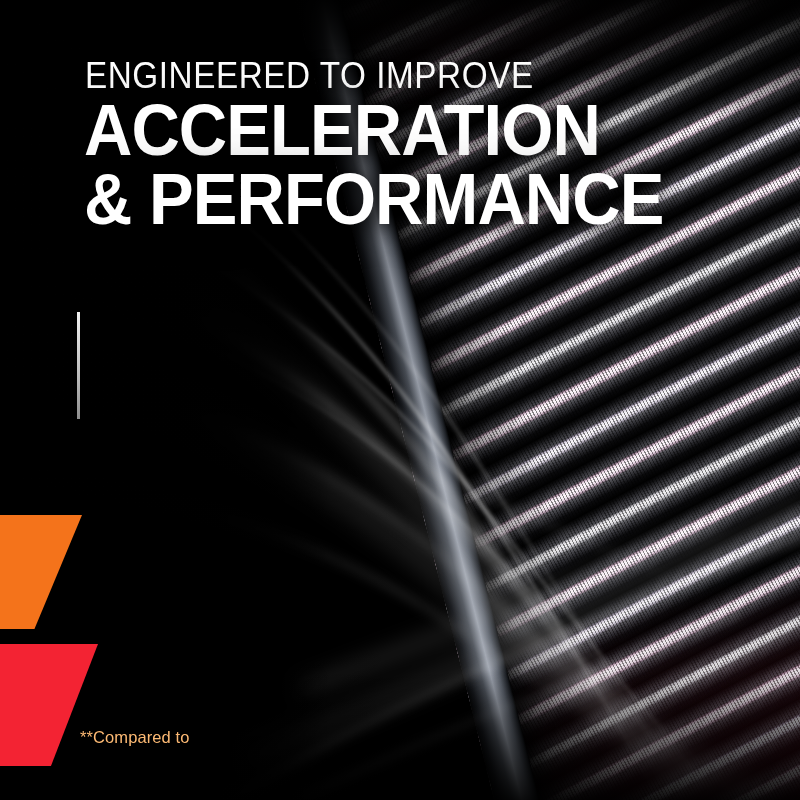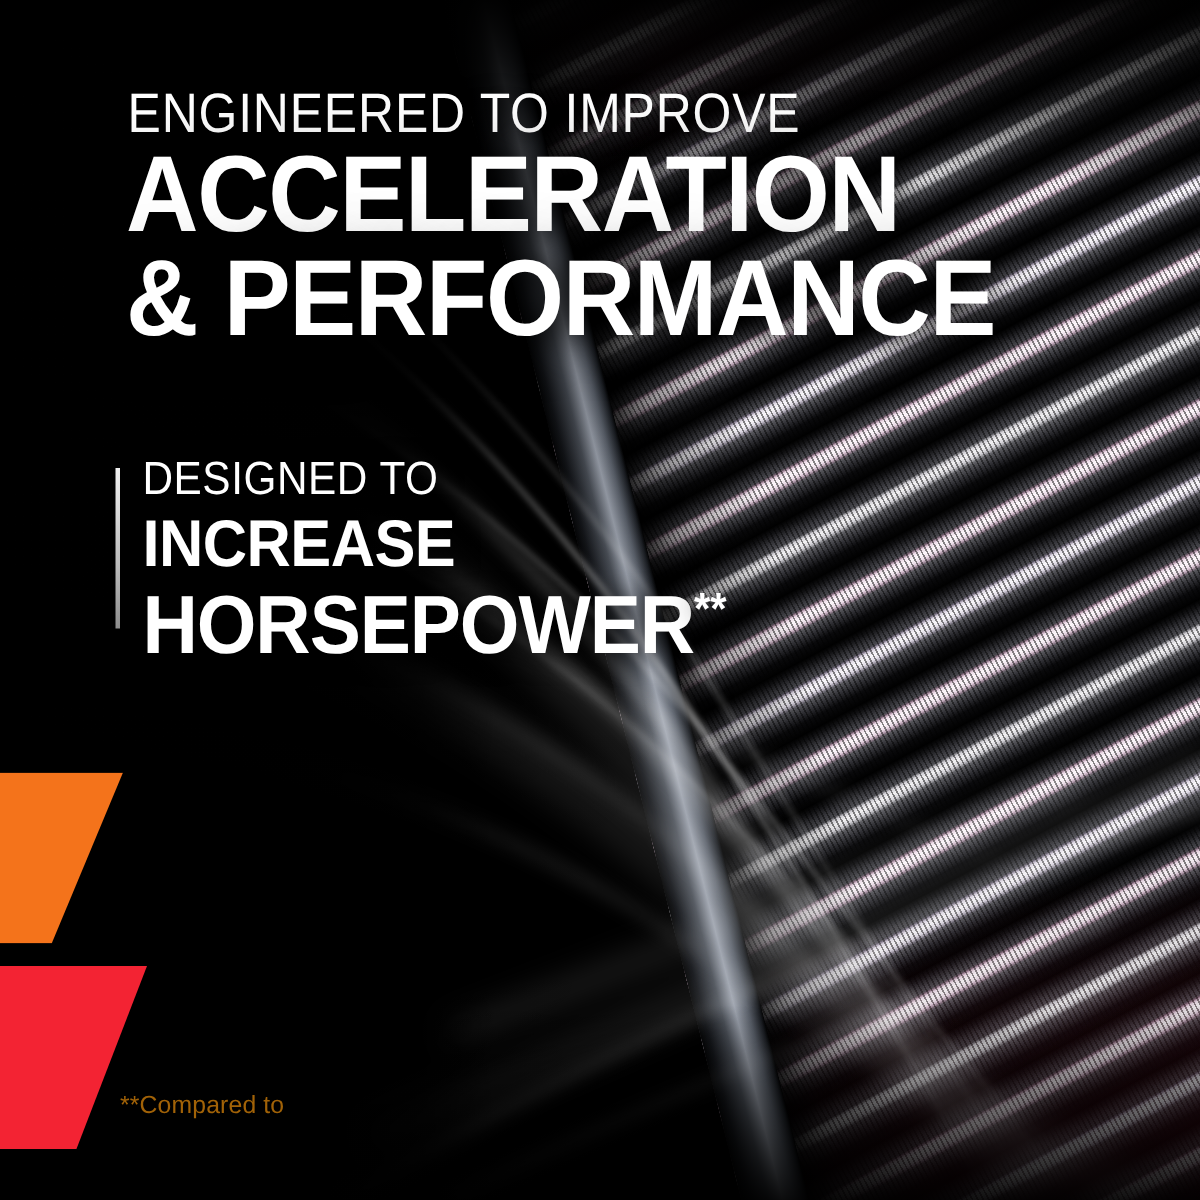"DESIGNED TO" div.subblock { html: <div> <div>DESIGNED TO</div> <div>INCREASE</div> <div> <span>HORSEPOWER</span><span>**</span> </div> </div> -> none }
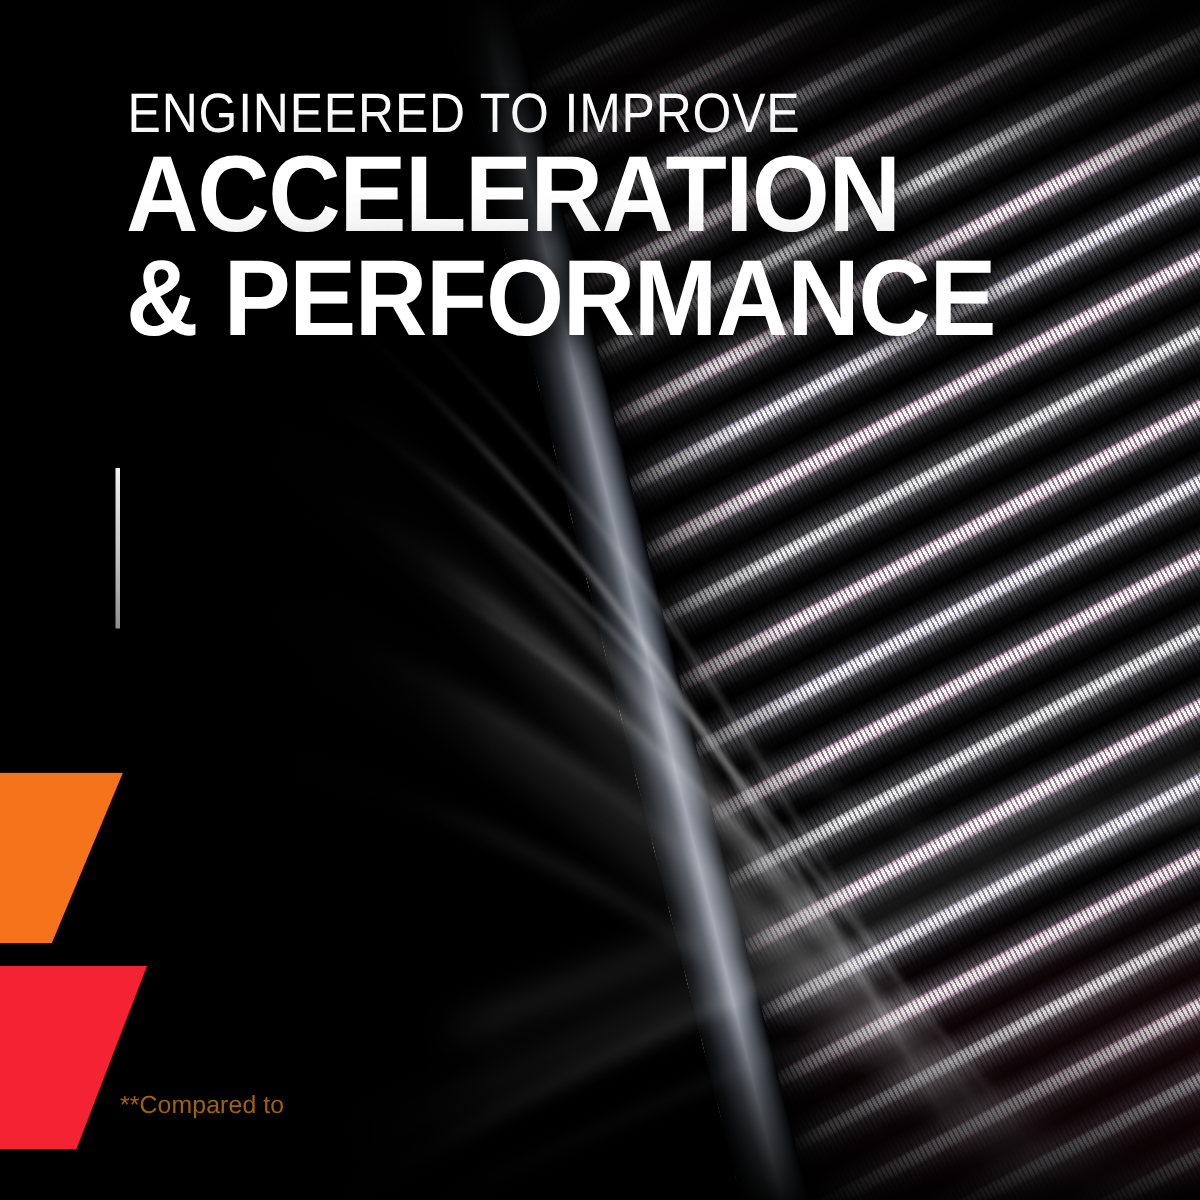"**Compared to" .footnote { color: #a16207 -> #fdba74 }
